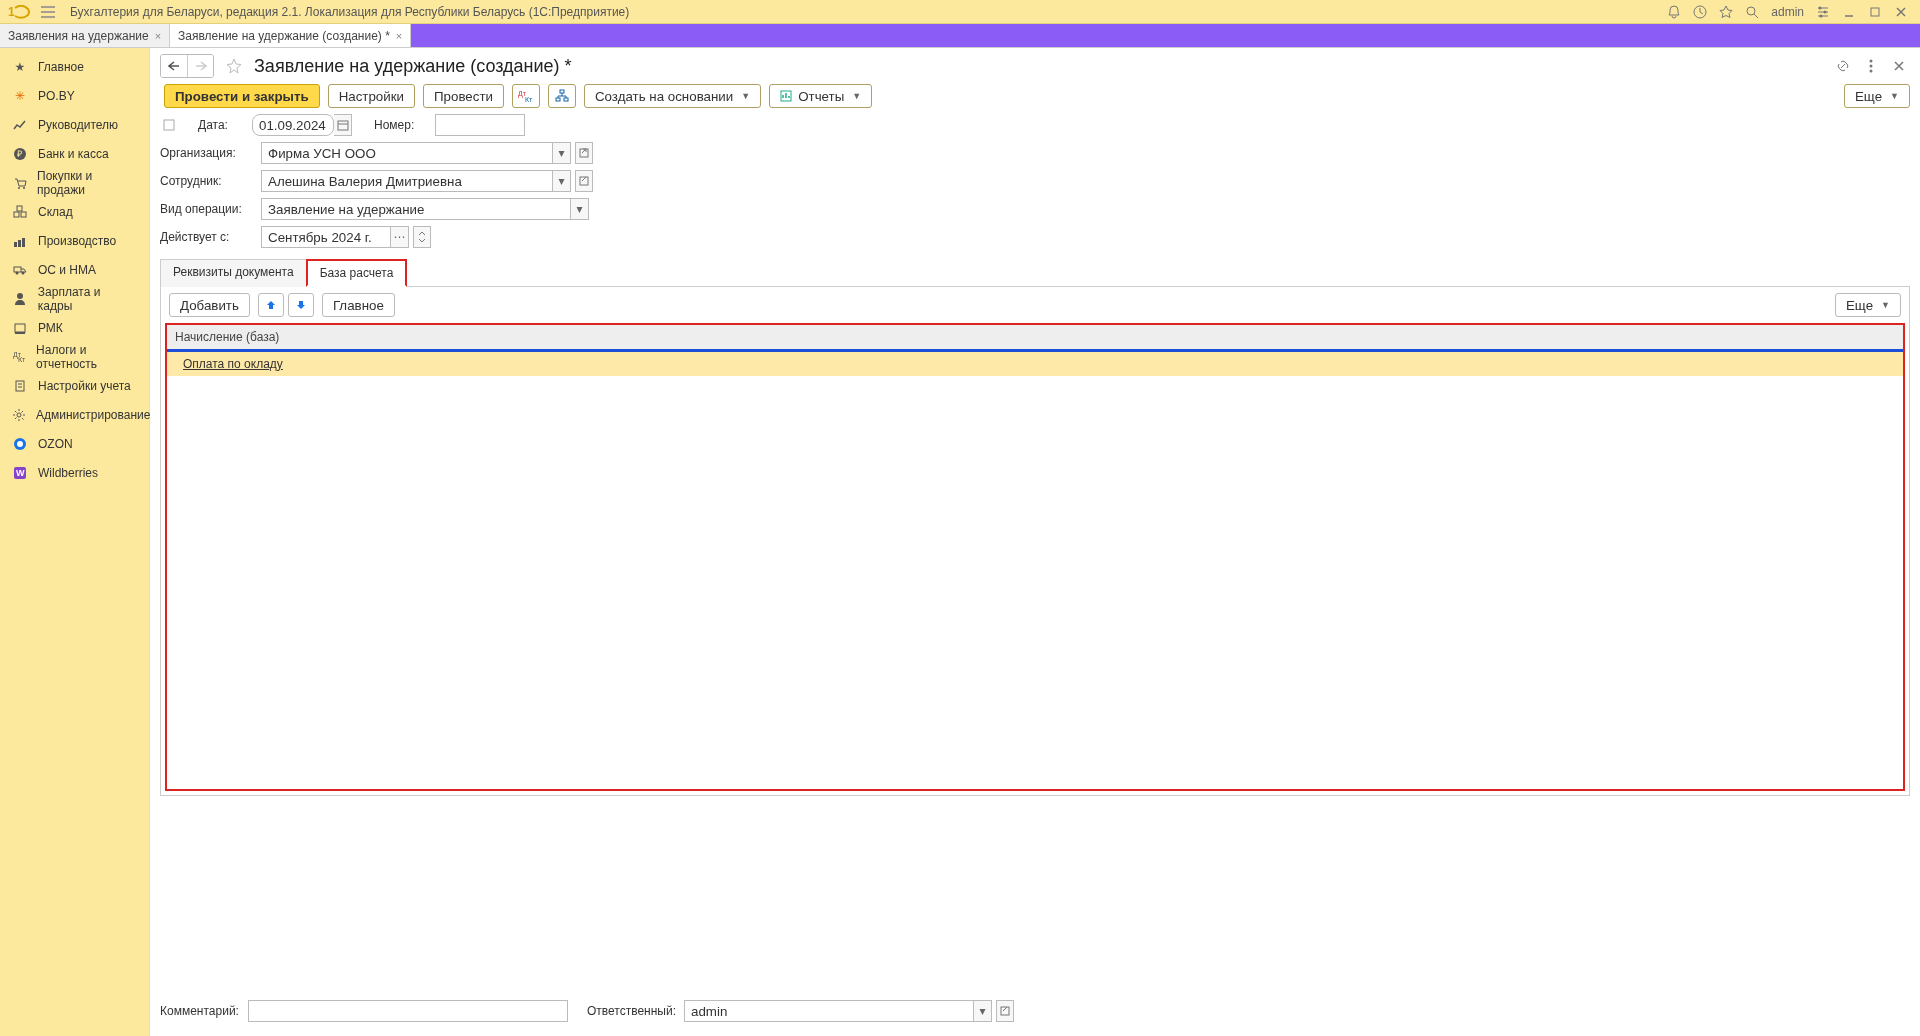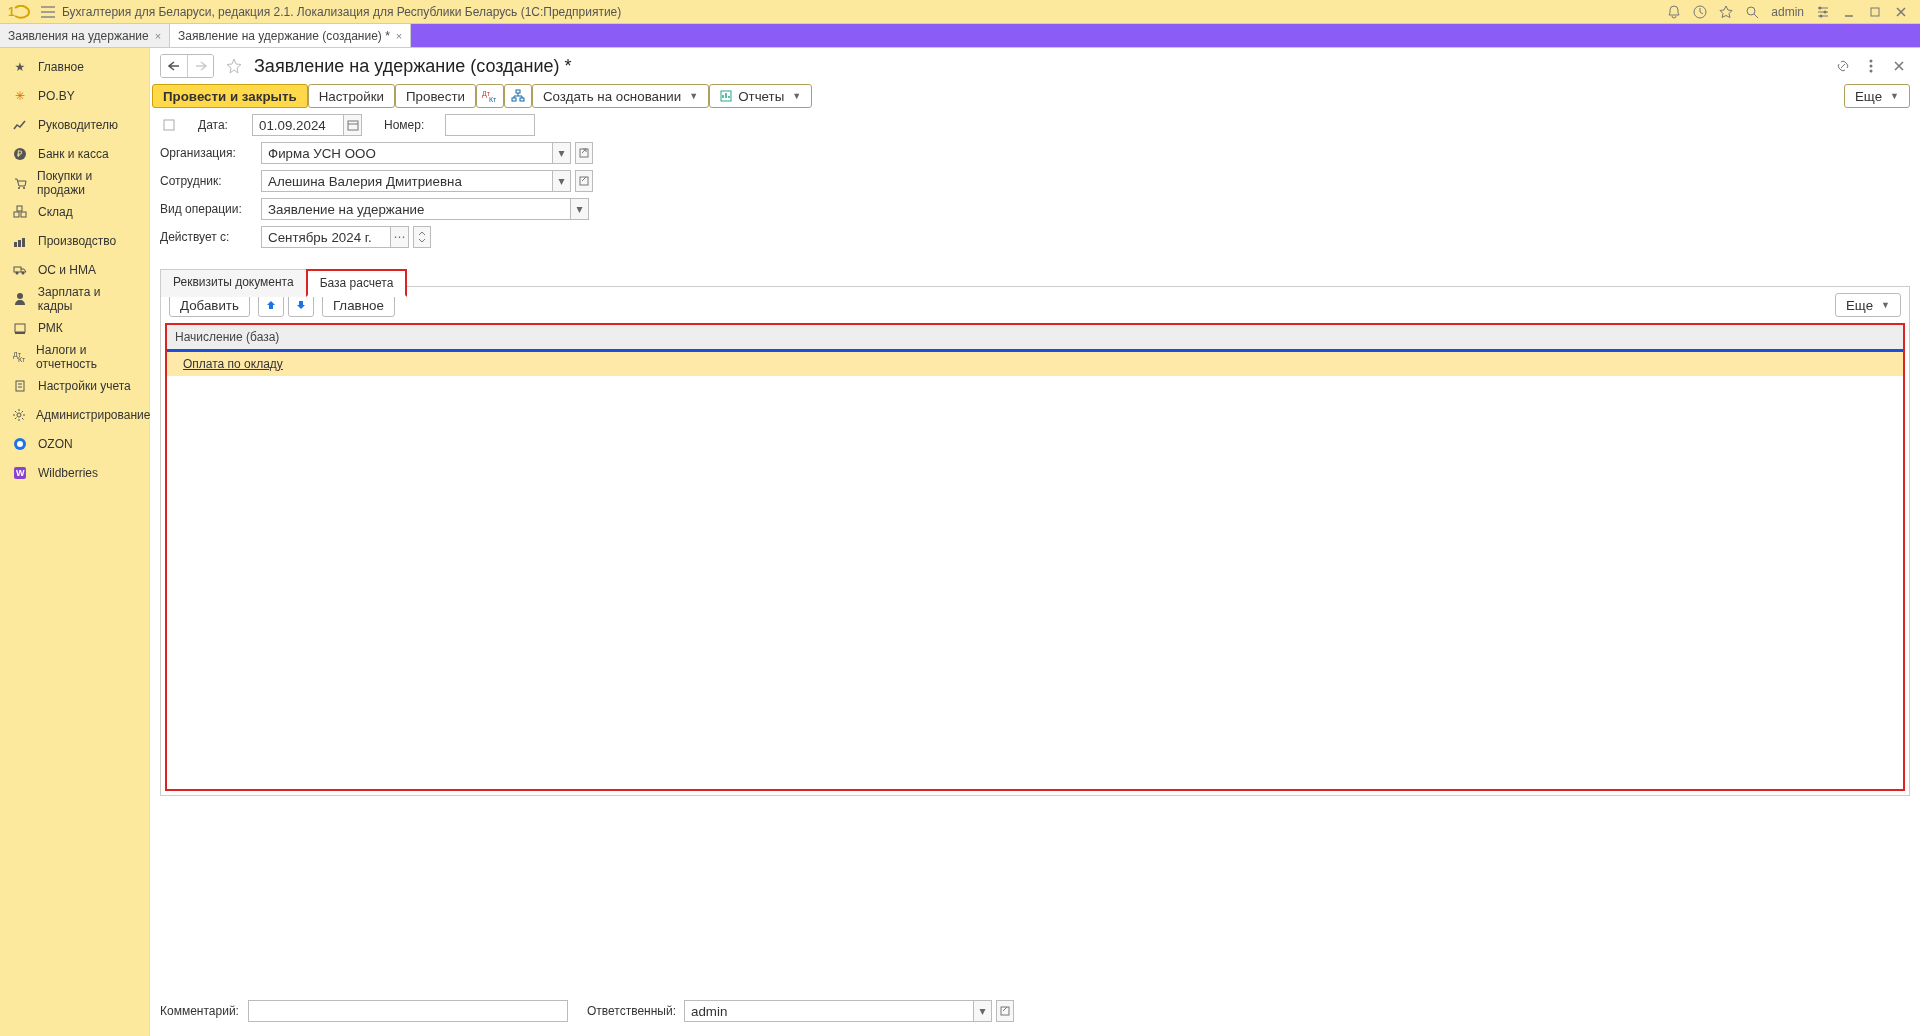"Бухгалтерия для Беларуси, редакция 2.1." .titlebar .app-title { margin-left: none -> 8px }
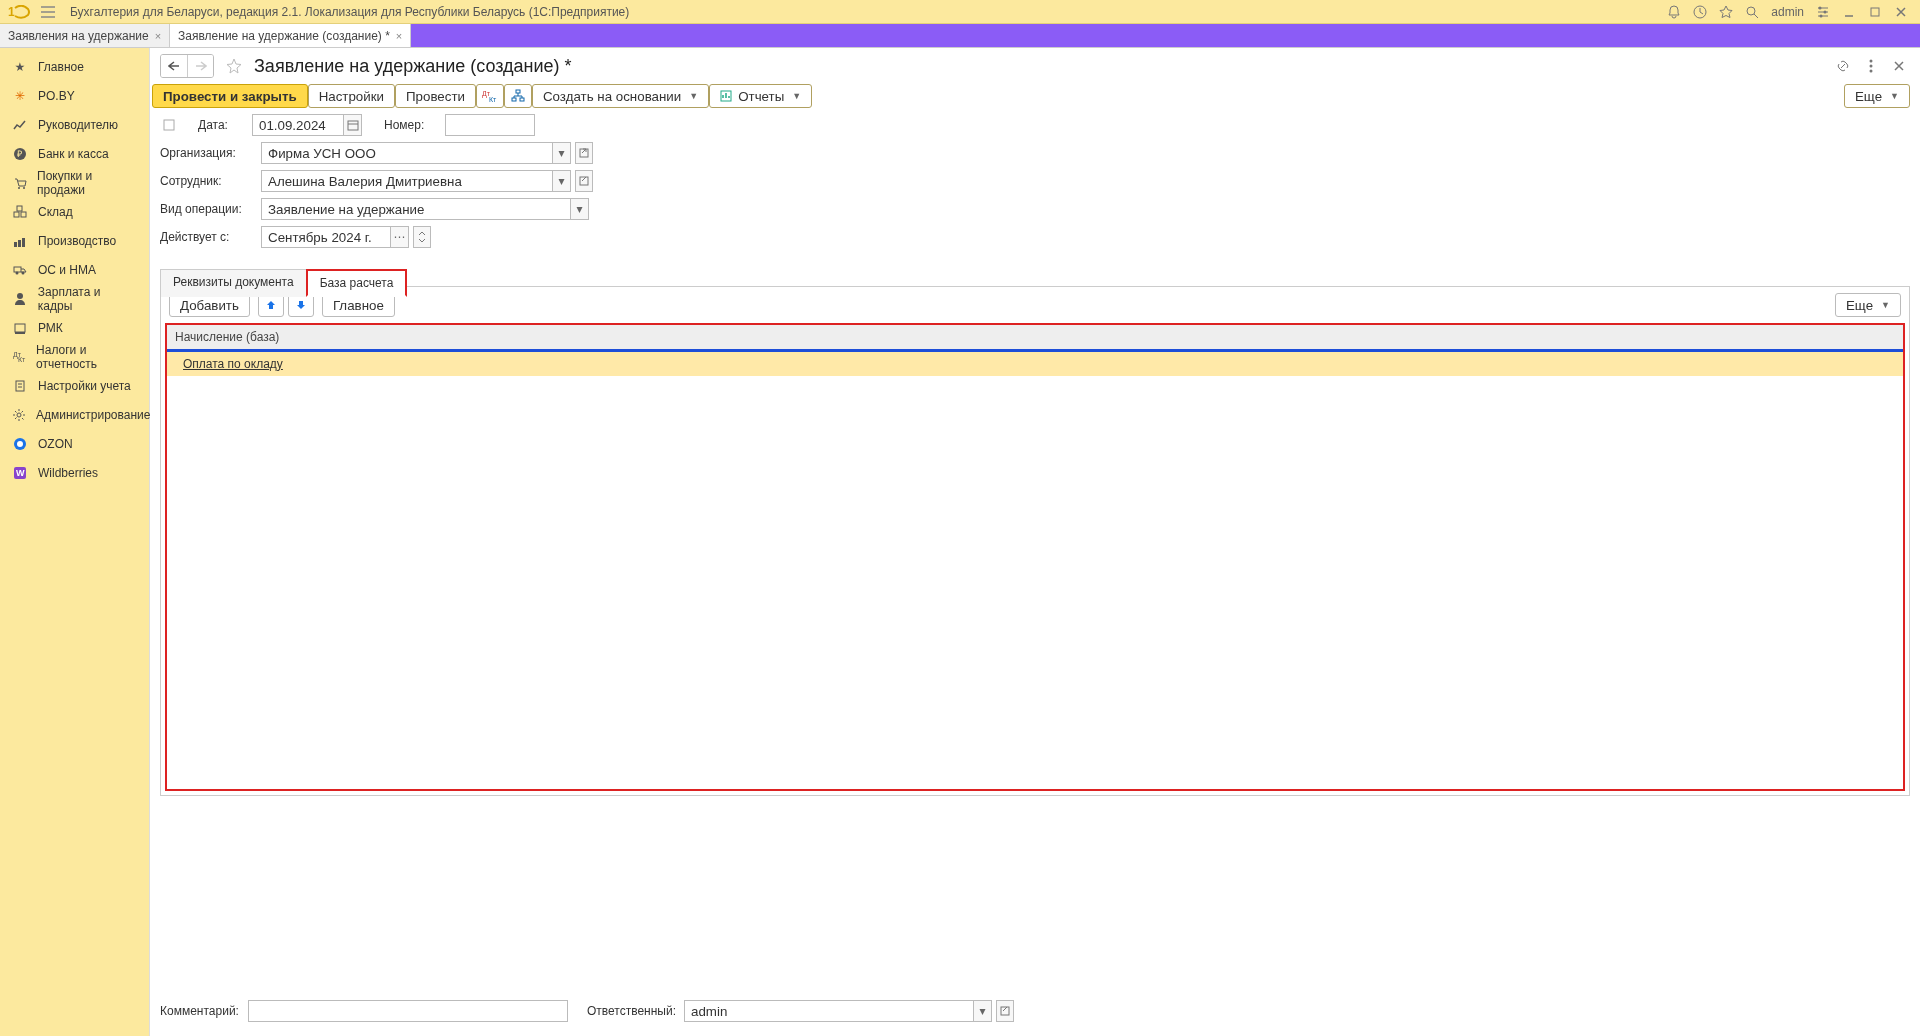"Провести и закрыть" .toolbar { gap: 0 -> 8px; padding: 0 10px 6px 2px -> 0 10px 6px 14px }
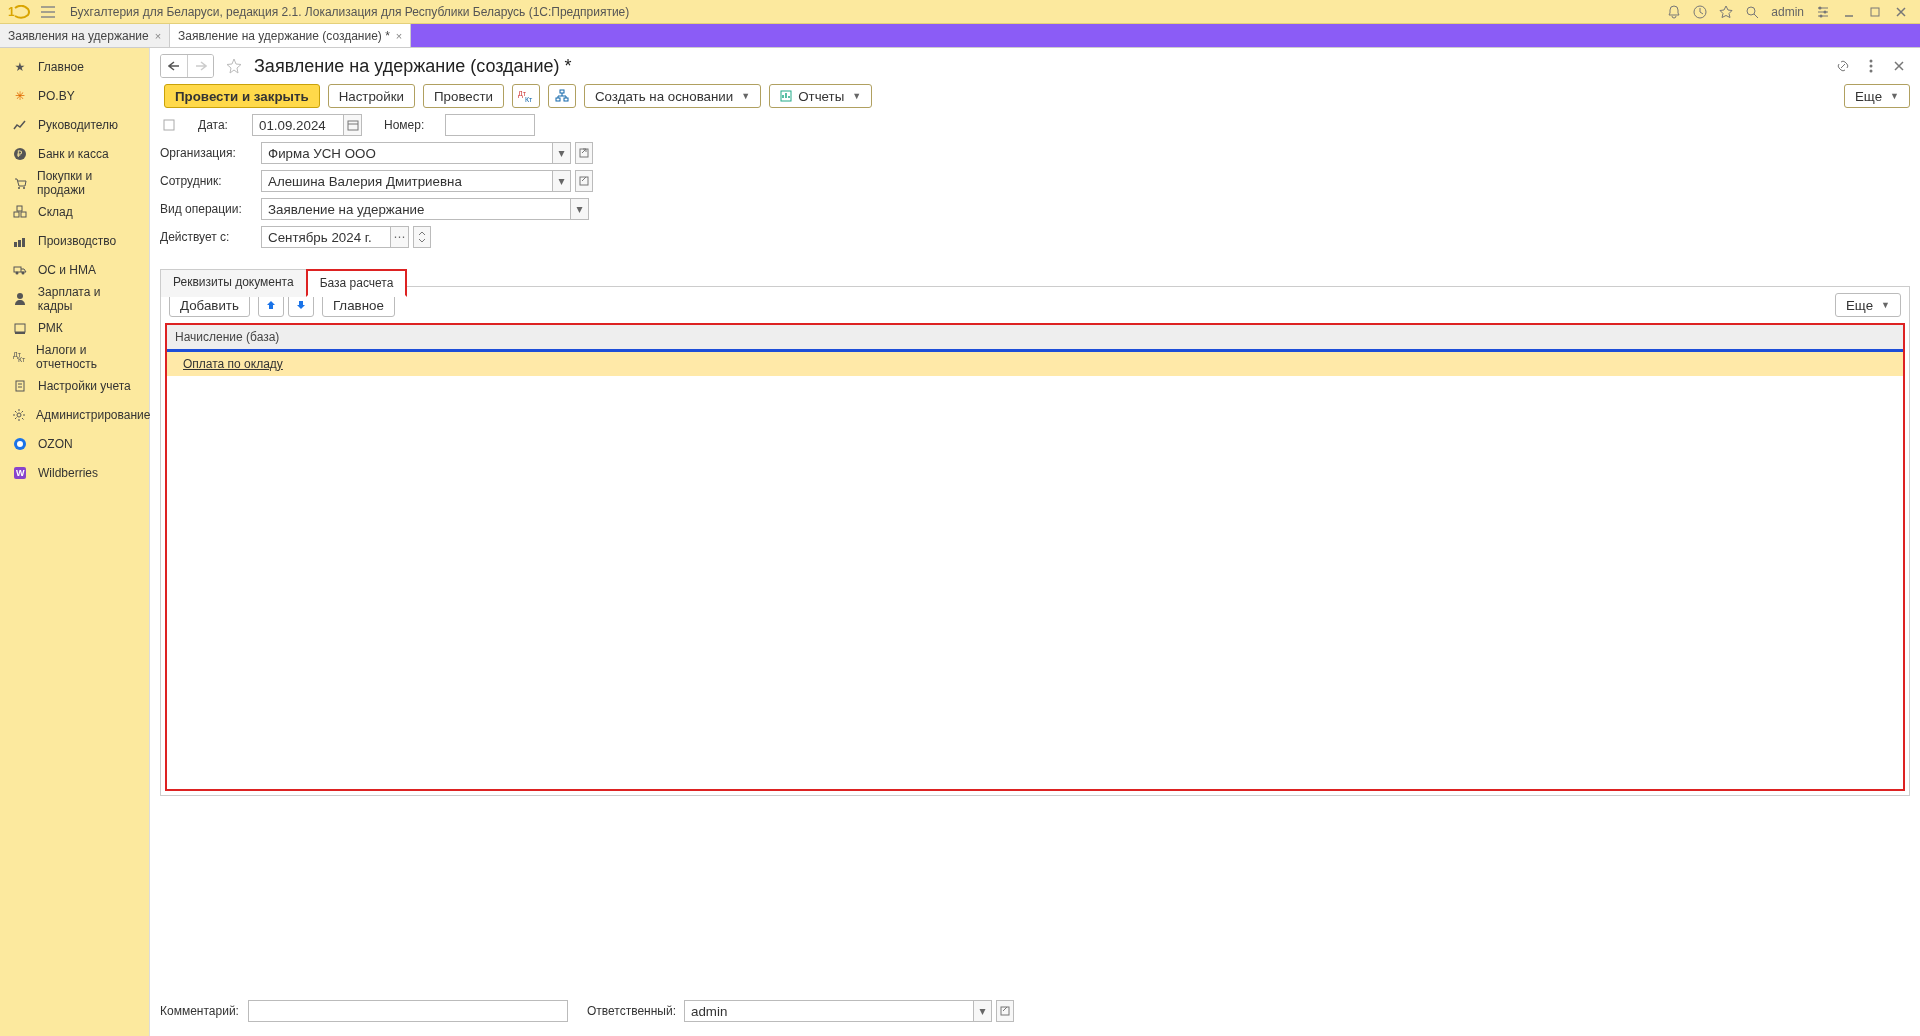"01.09.2024" .date-input { border-radius: none -> 8px; width: 92px -> 82px }
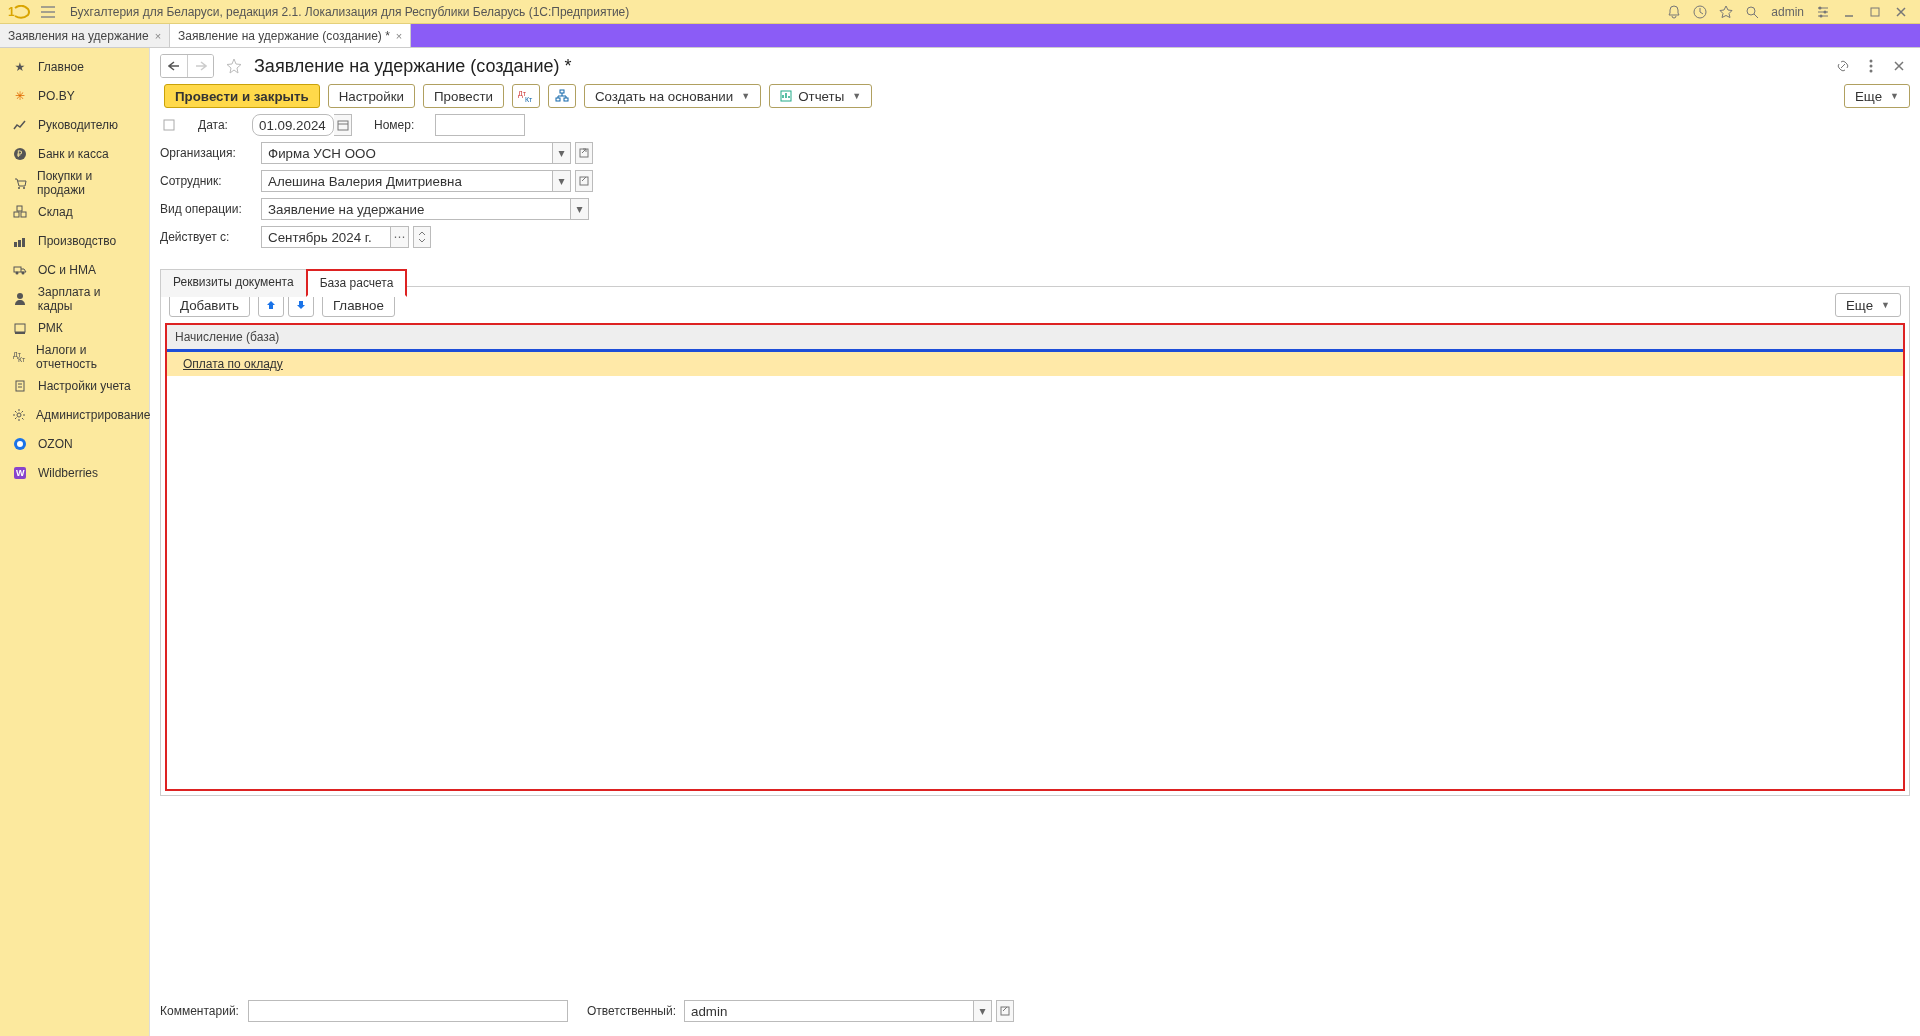"Реквизиты документа" .inner-tab { top: 11px -> 1px }
